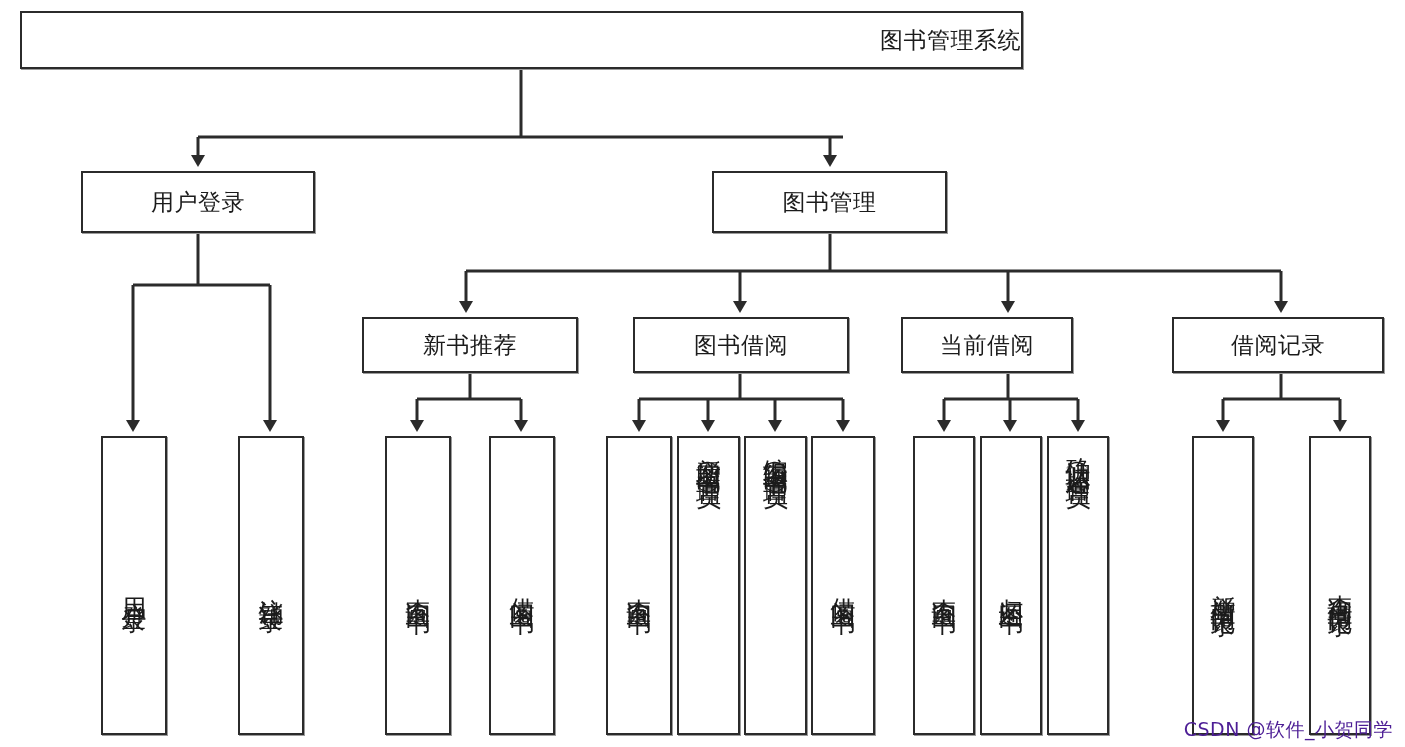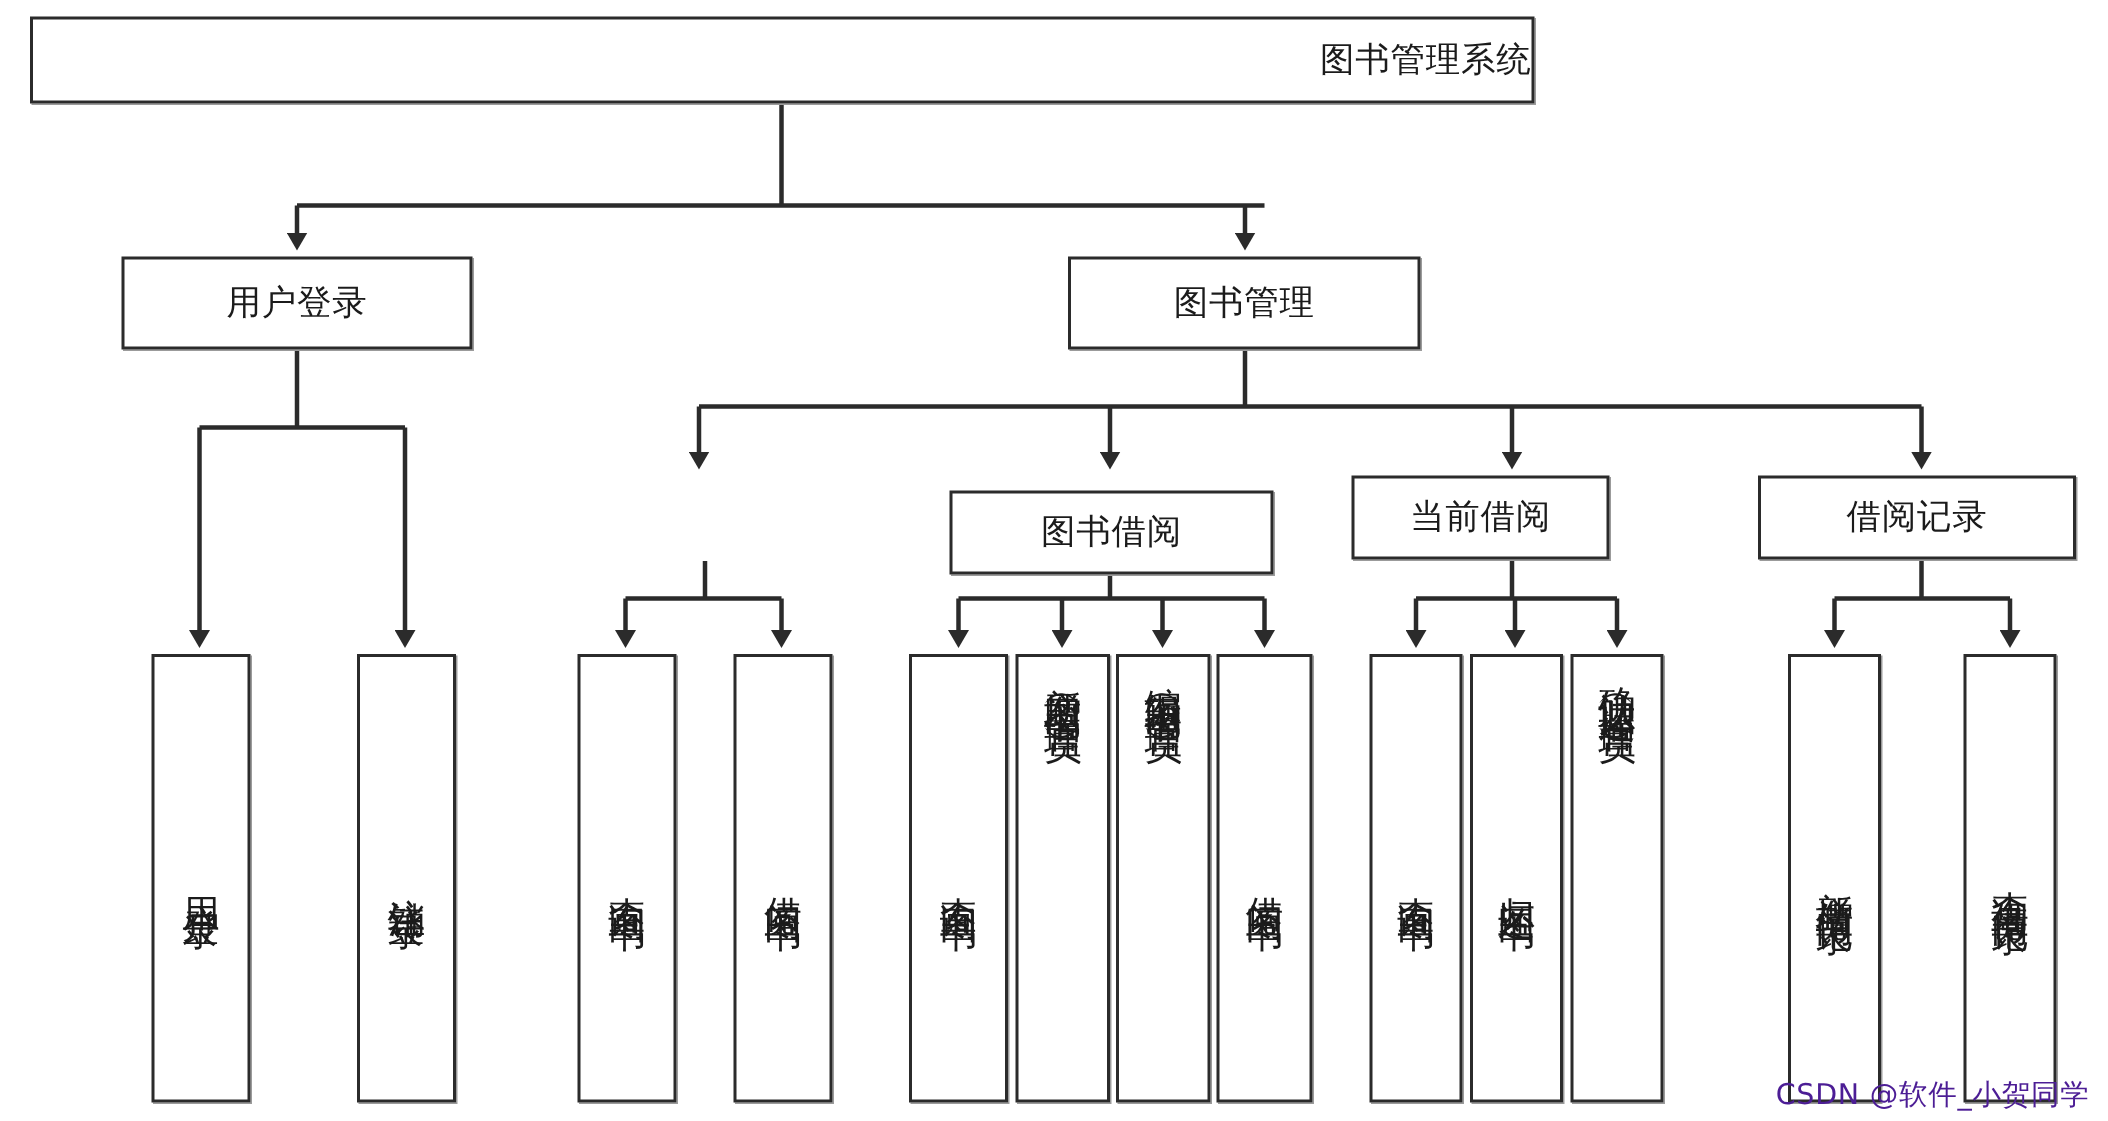"新书推荐" div.node { html: none -> <div> <span>新书推荐</span> </div> }
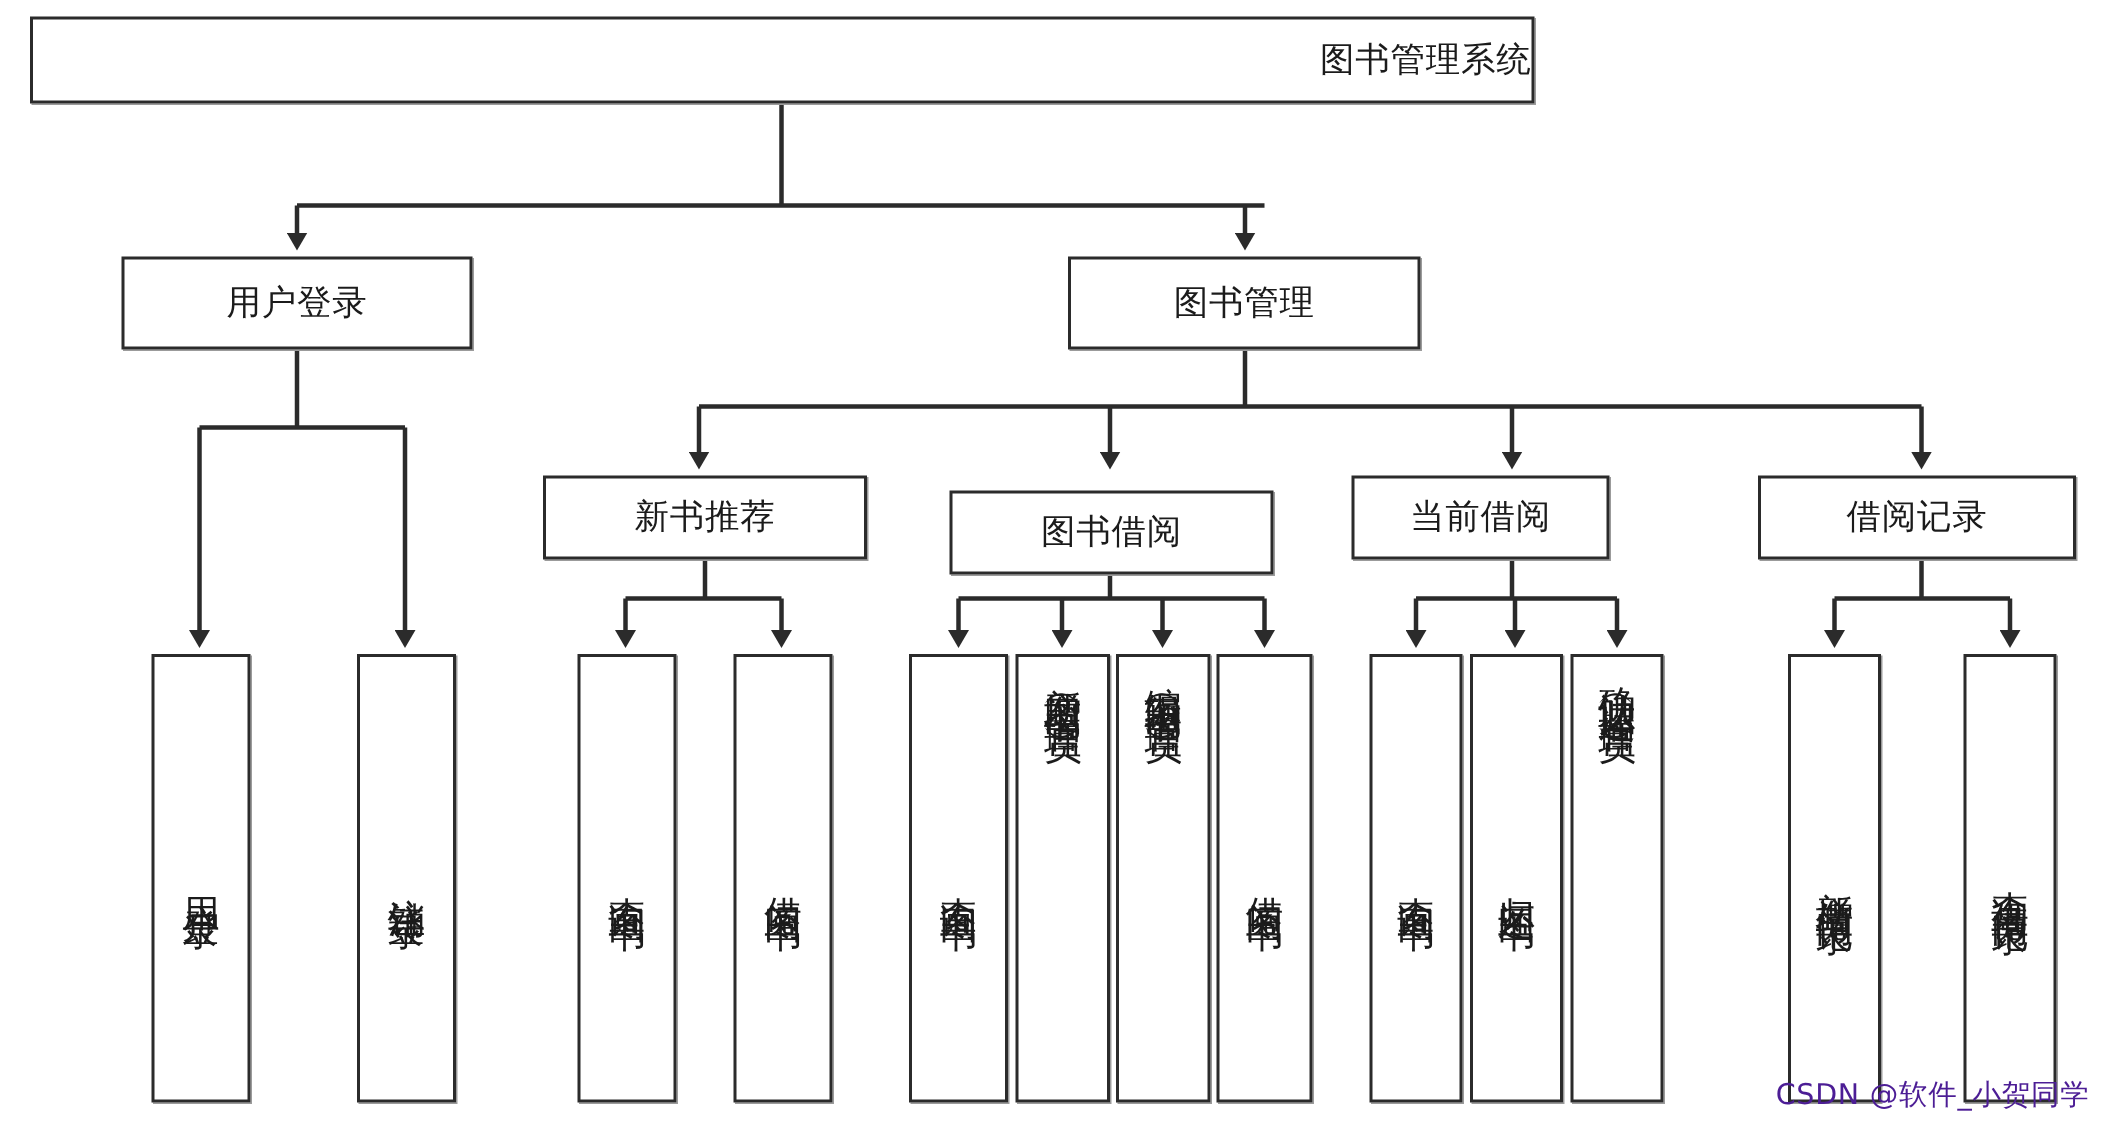"图书借阅" div.node { top: 327px -> 317px }
